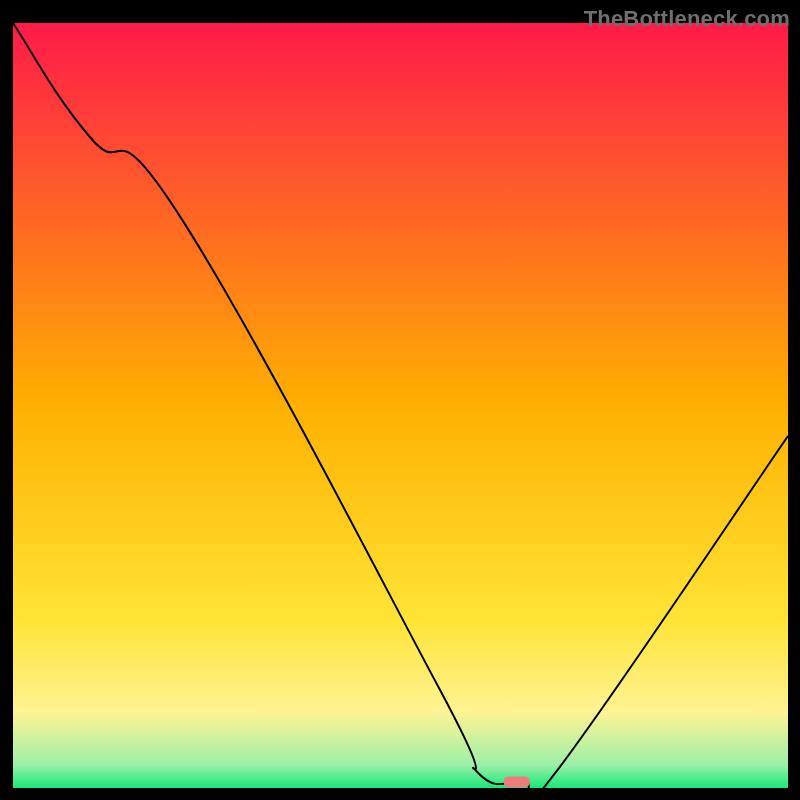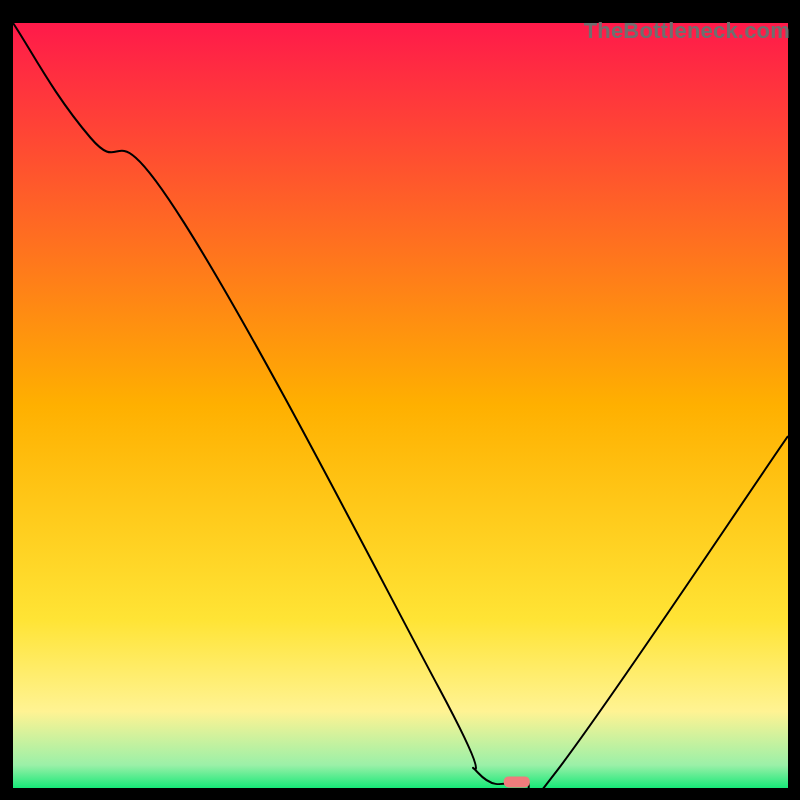"TheBottleneck.com" .watermark { top: 18px -> 6px }
